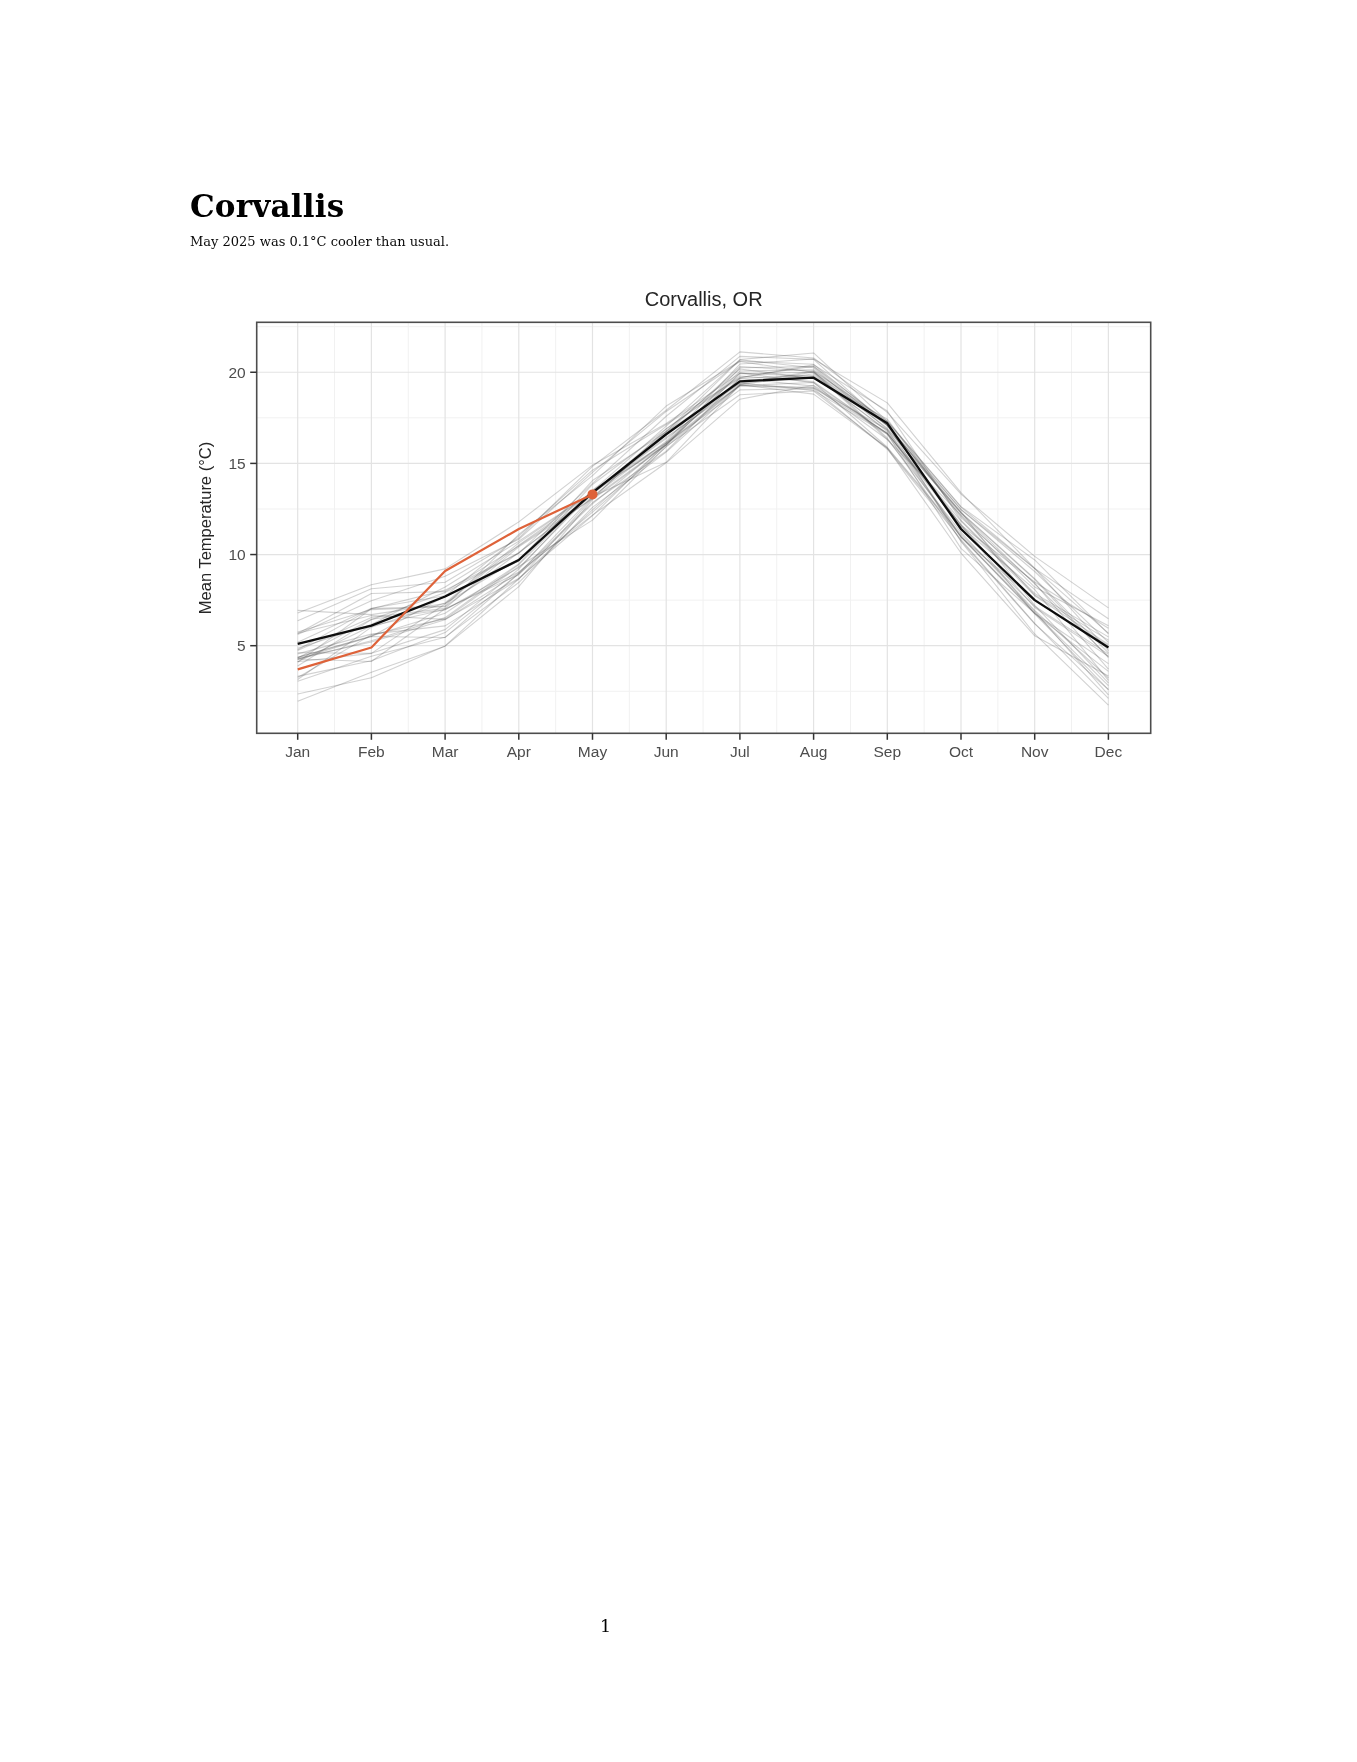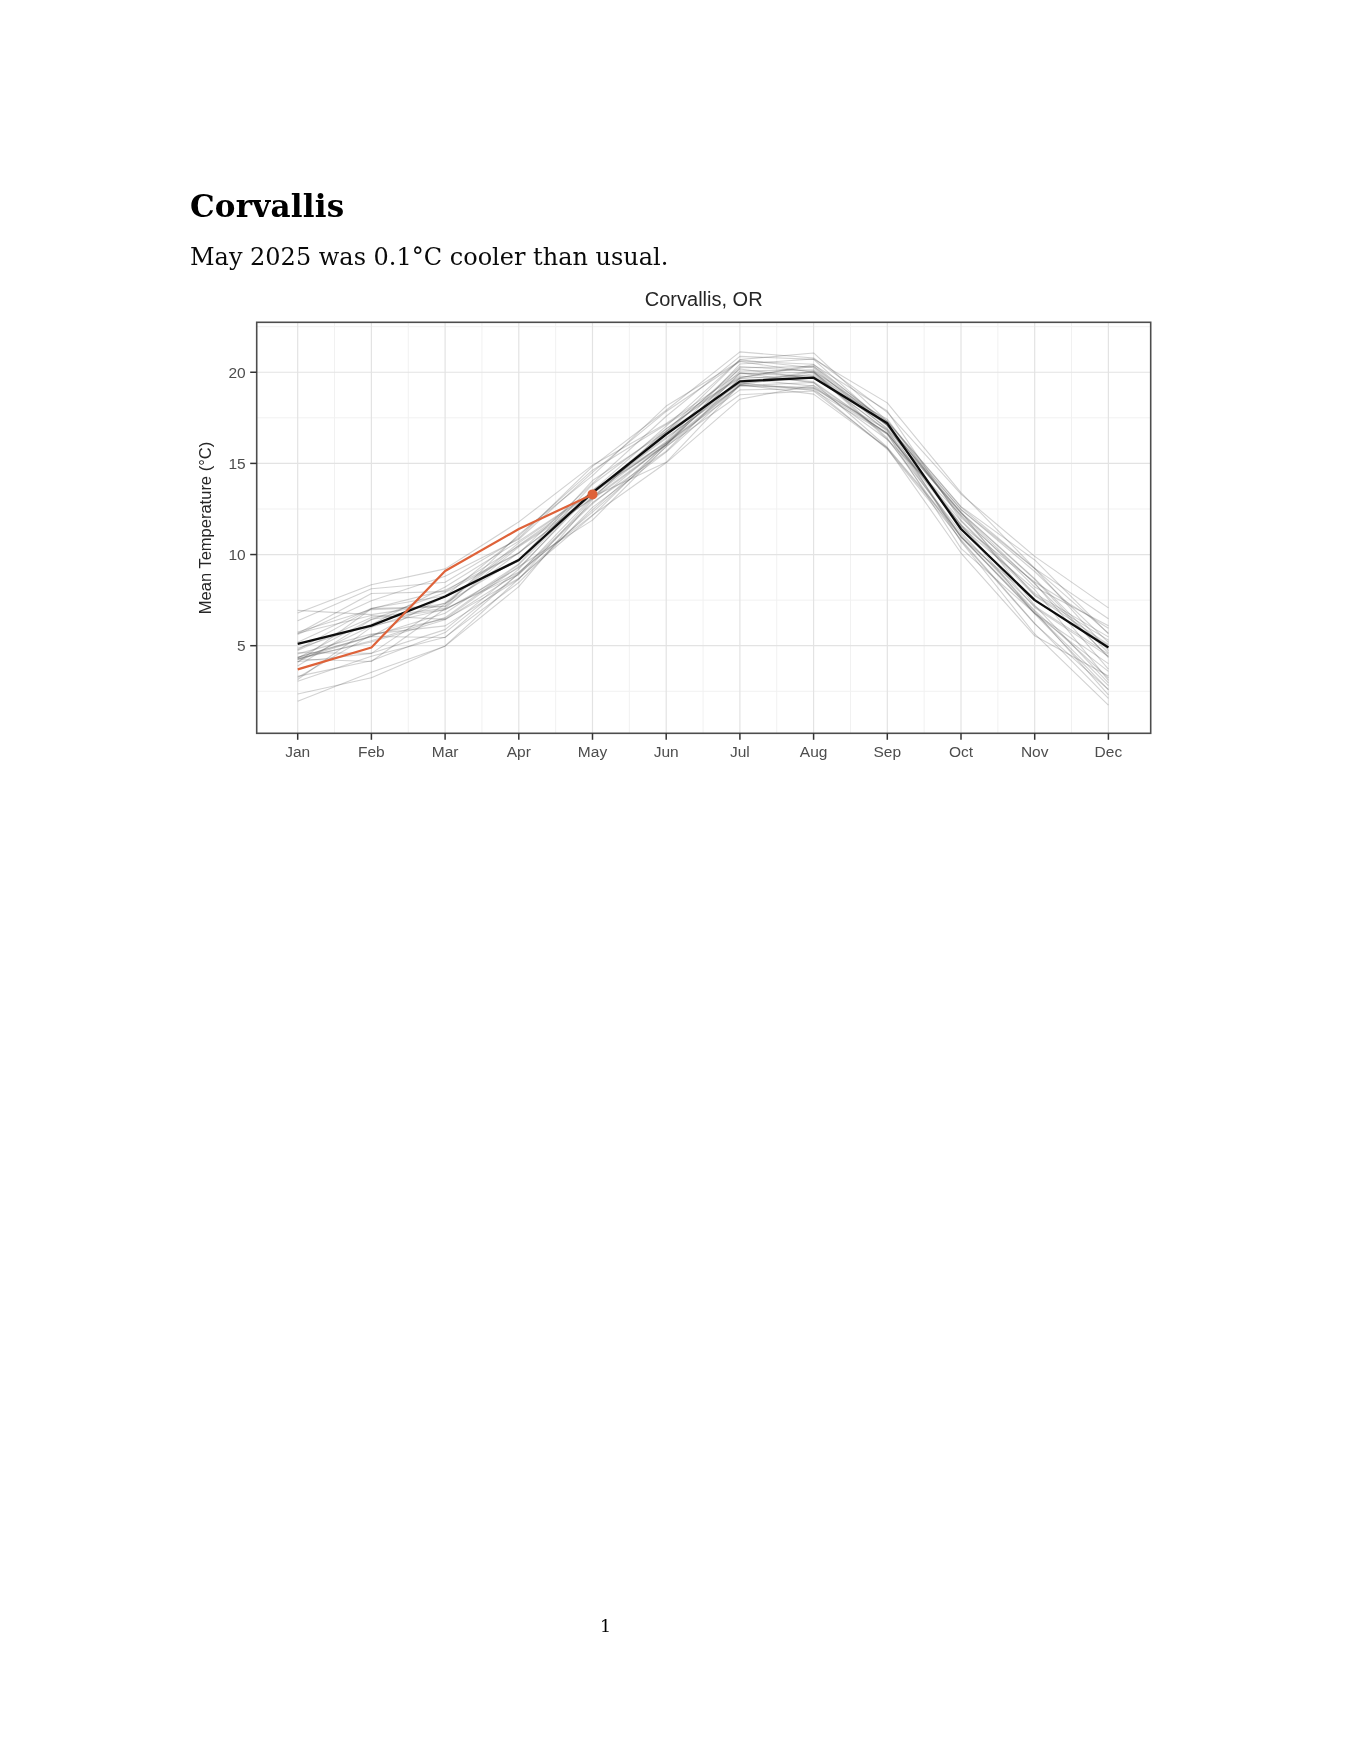"May 2025 was 0.1°C cooler" .doc-subtitle { font-size: 24px -> 13px; top: 243px -> 234px }
